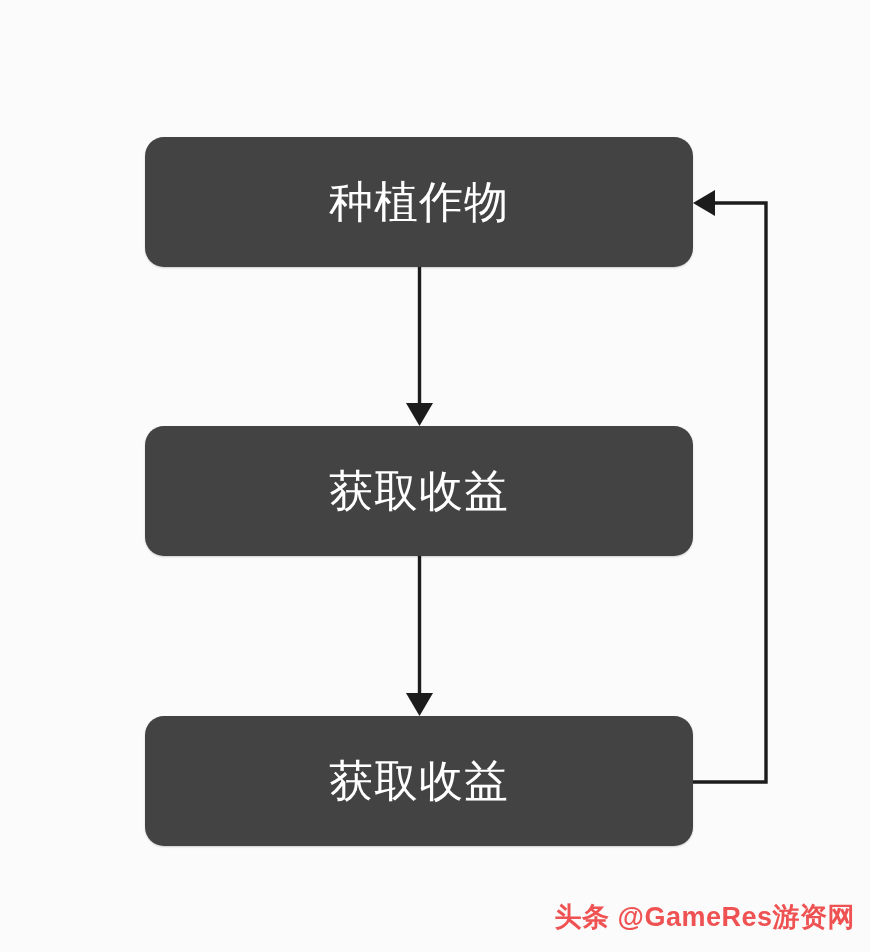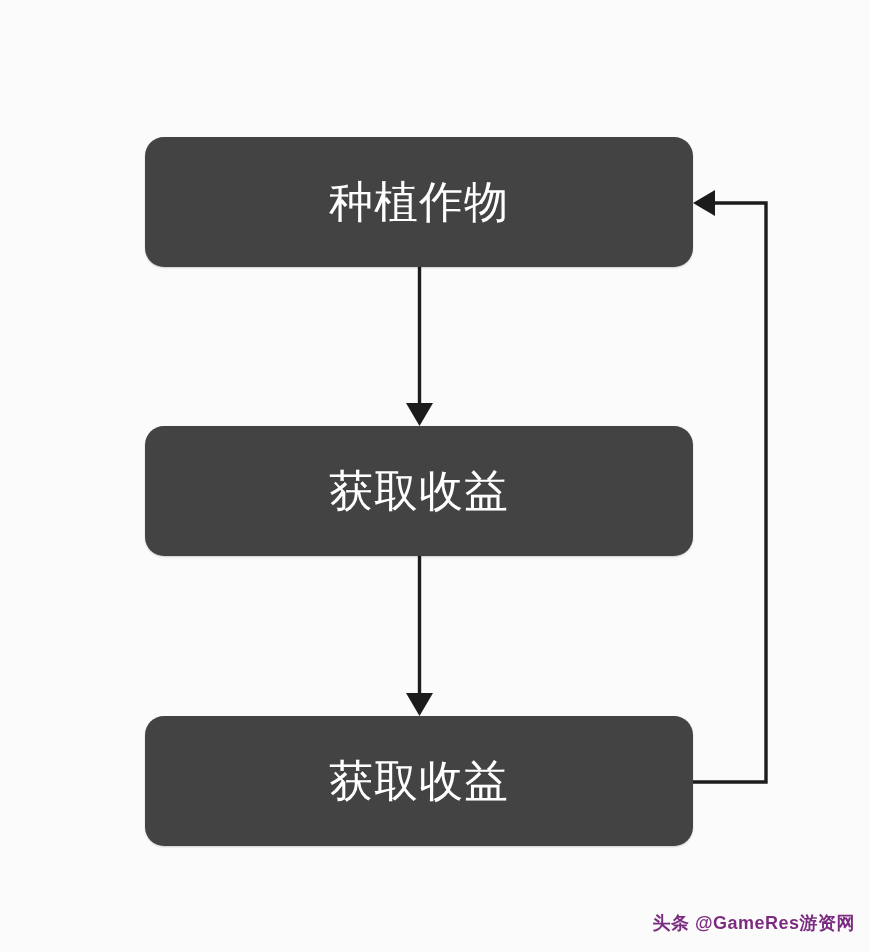"头条 @GameRes游资网" #watermark { color: #701a75 -> #ef4444; font-size: 18px -> 27px }
